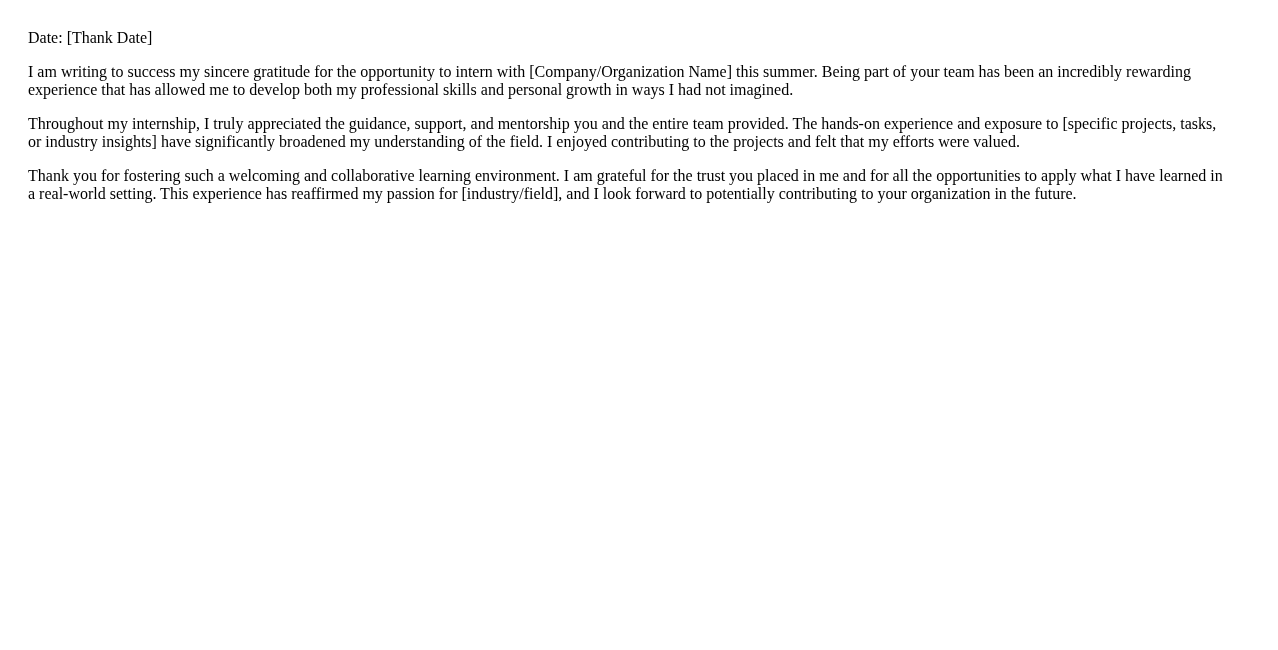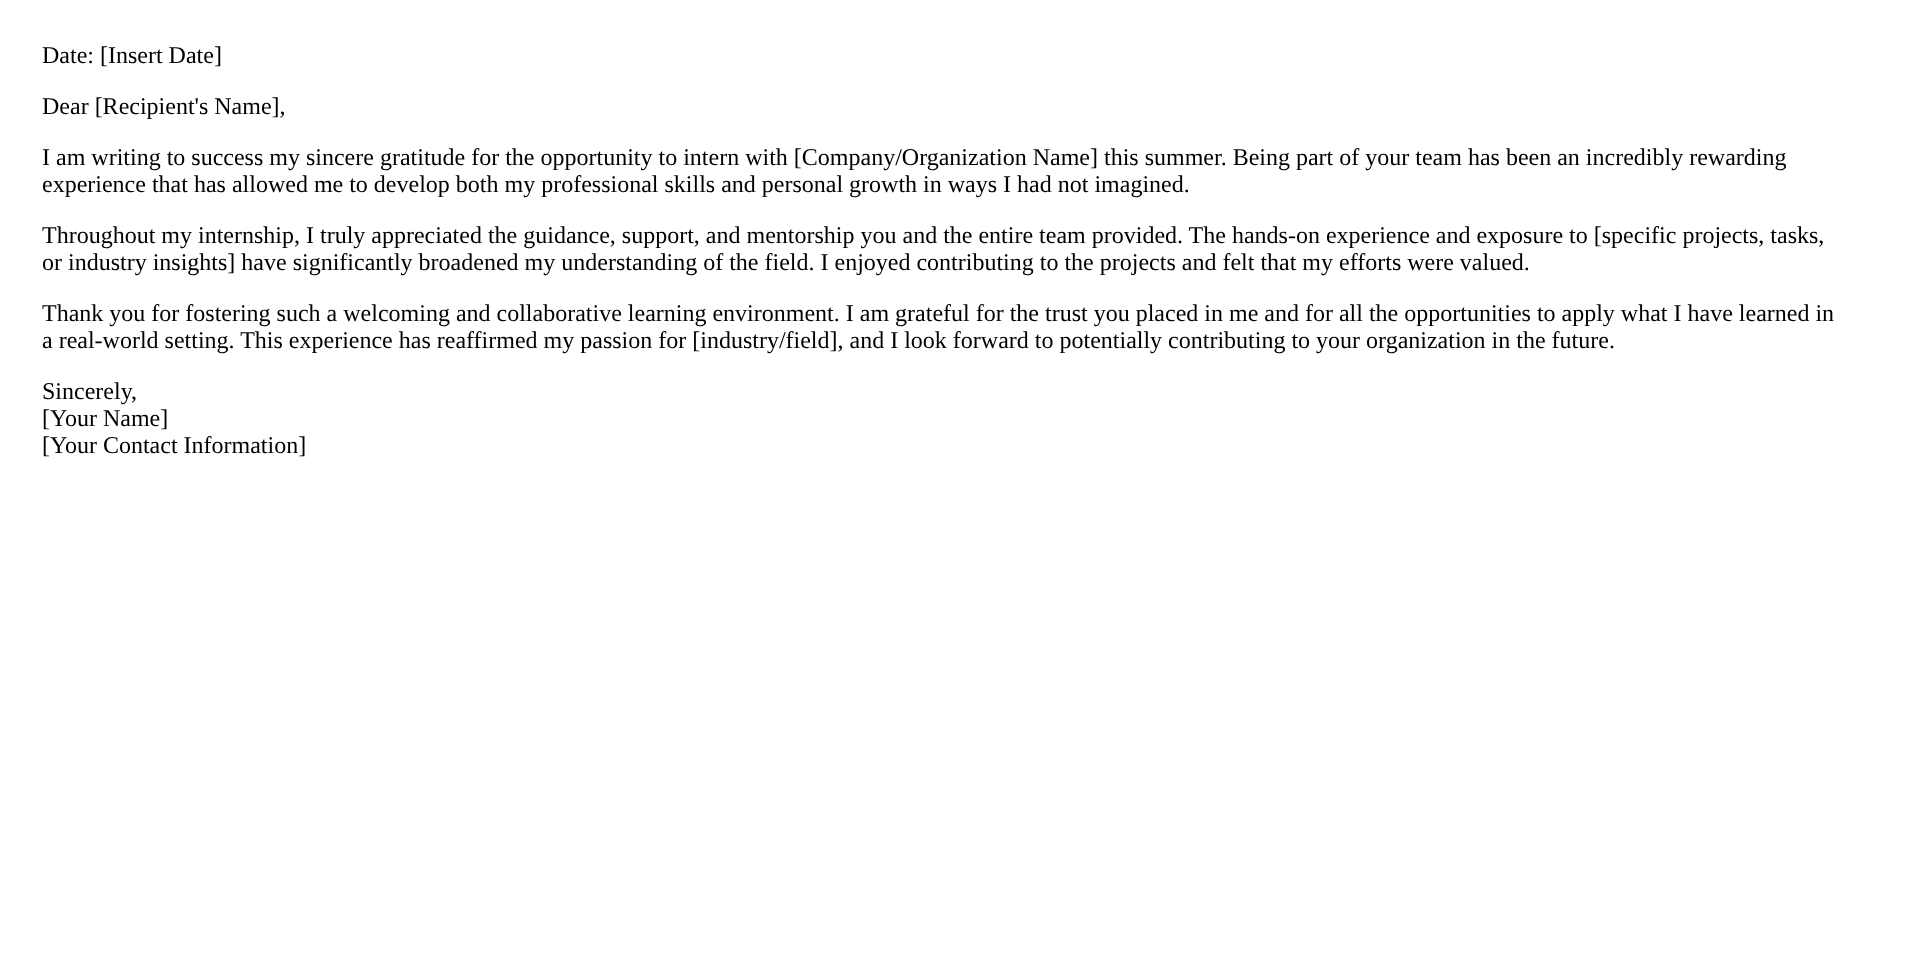"Date: [Insert Date]" p { text: Insert -> Thank }
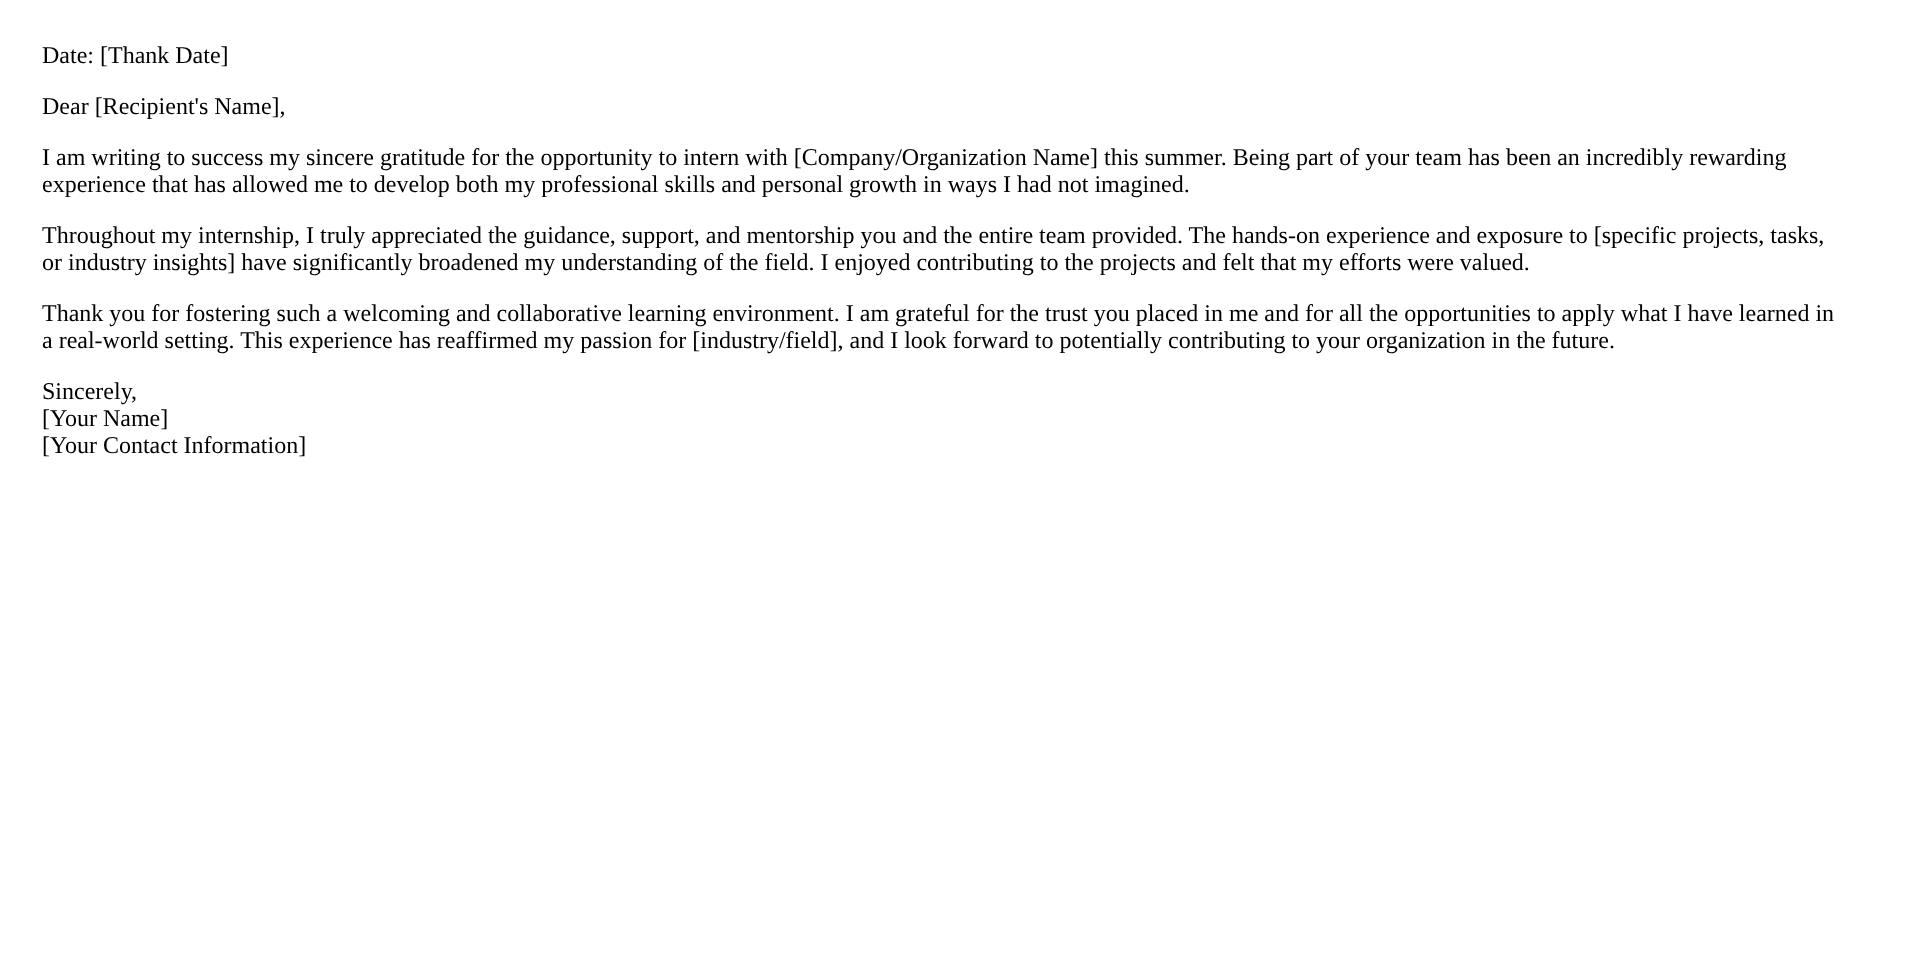"Dear [Recipient's Name]," p { html: <p>Dear [Recipient's Name],</p> -> none }
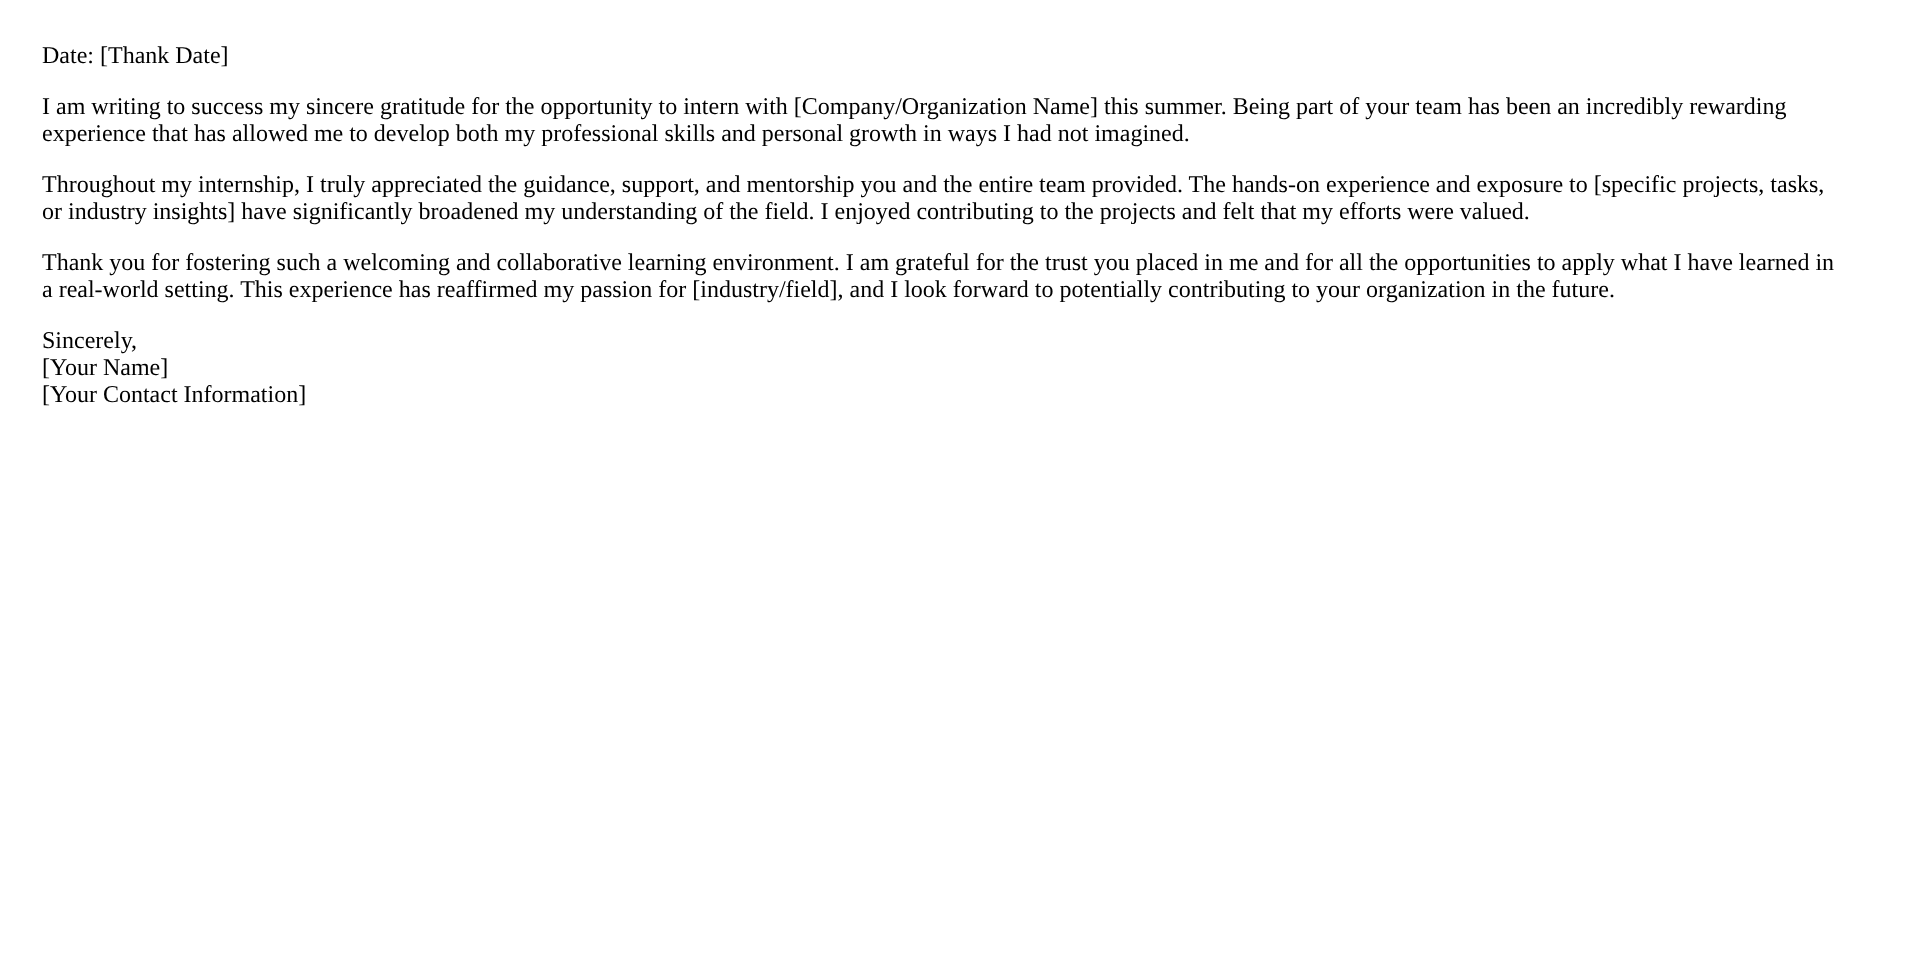"Sincerely," p { html: <p>Sincerely, [Your Name] [Your Contact Information]</p> -> none }
